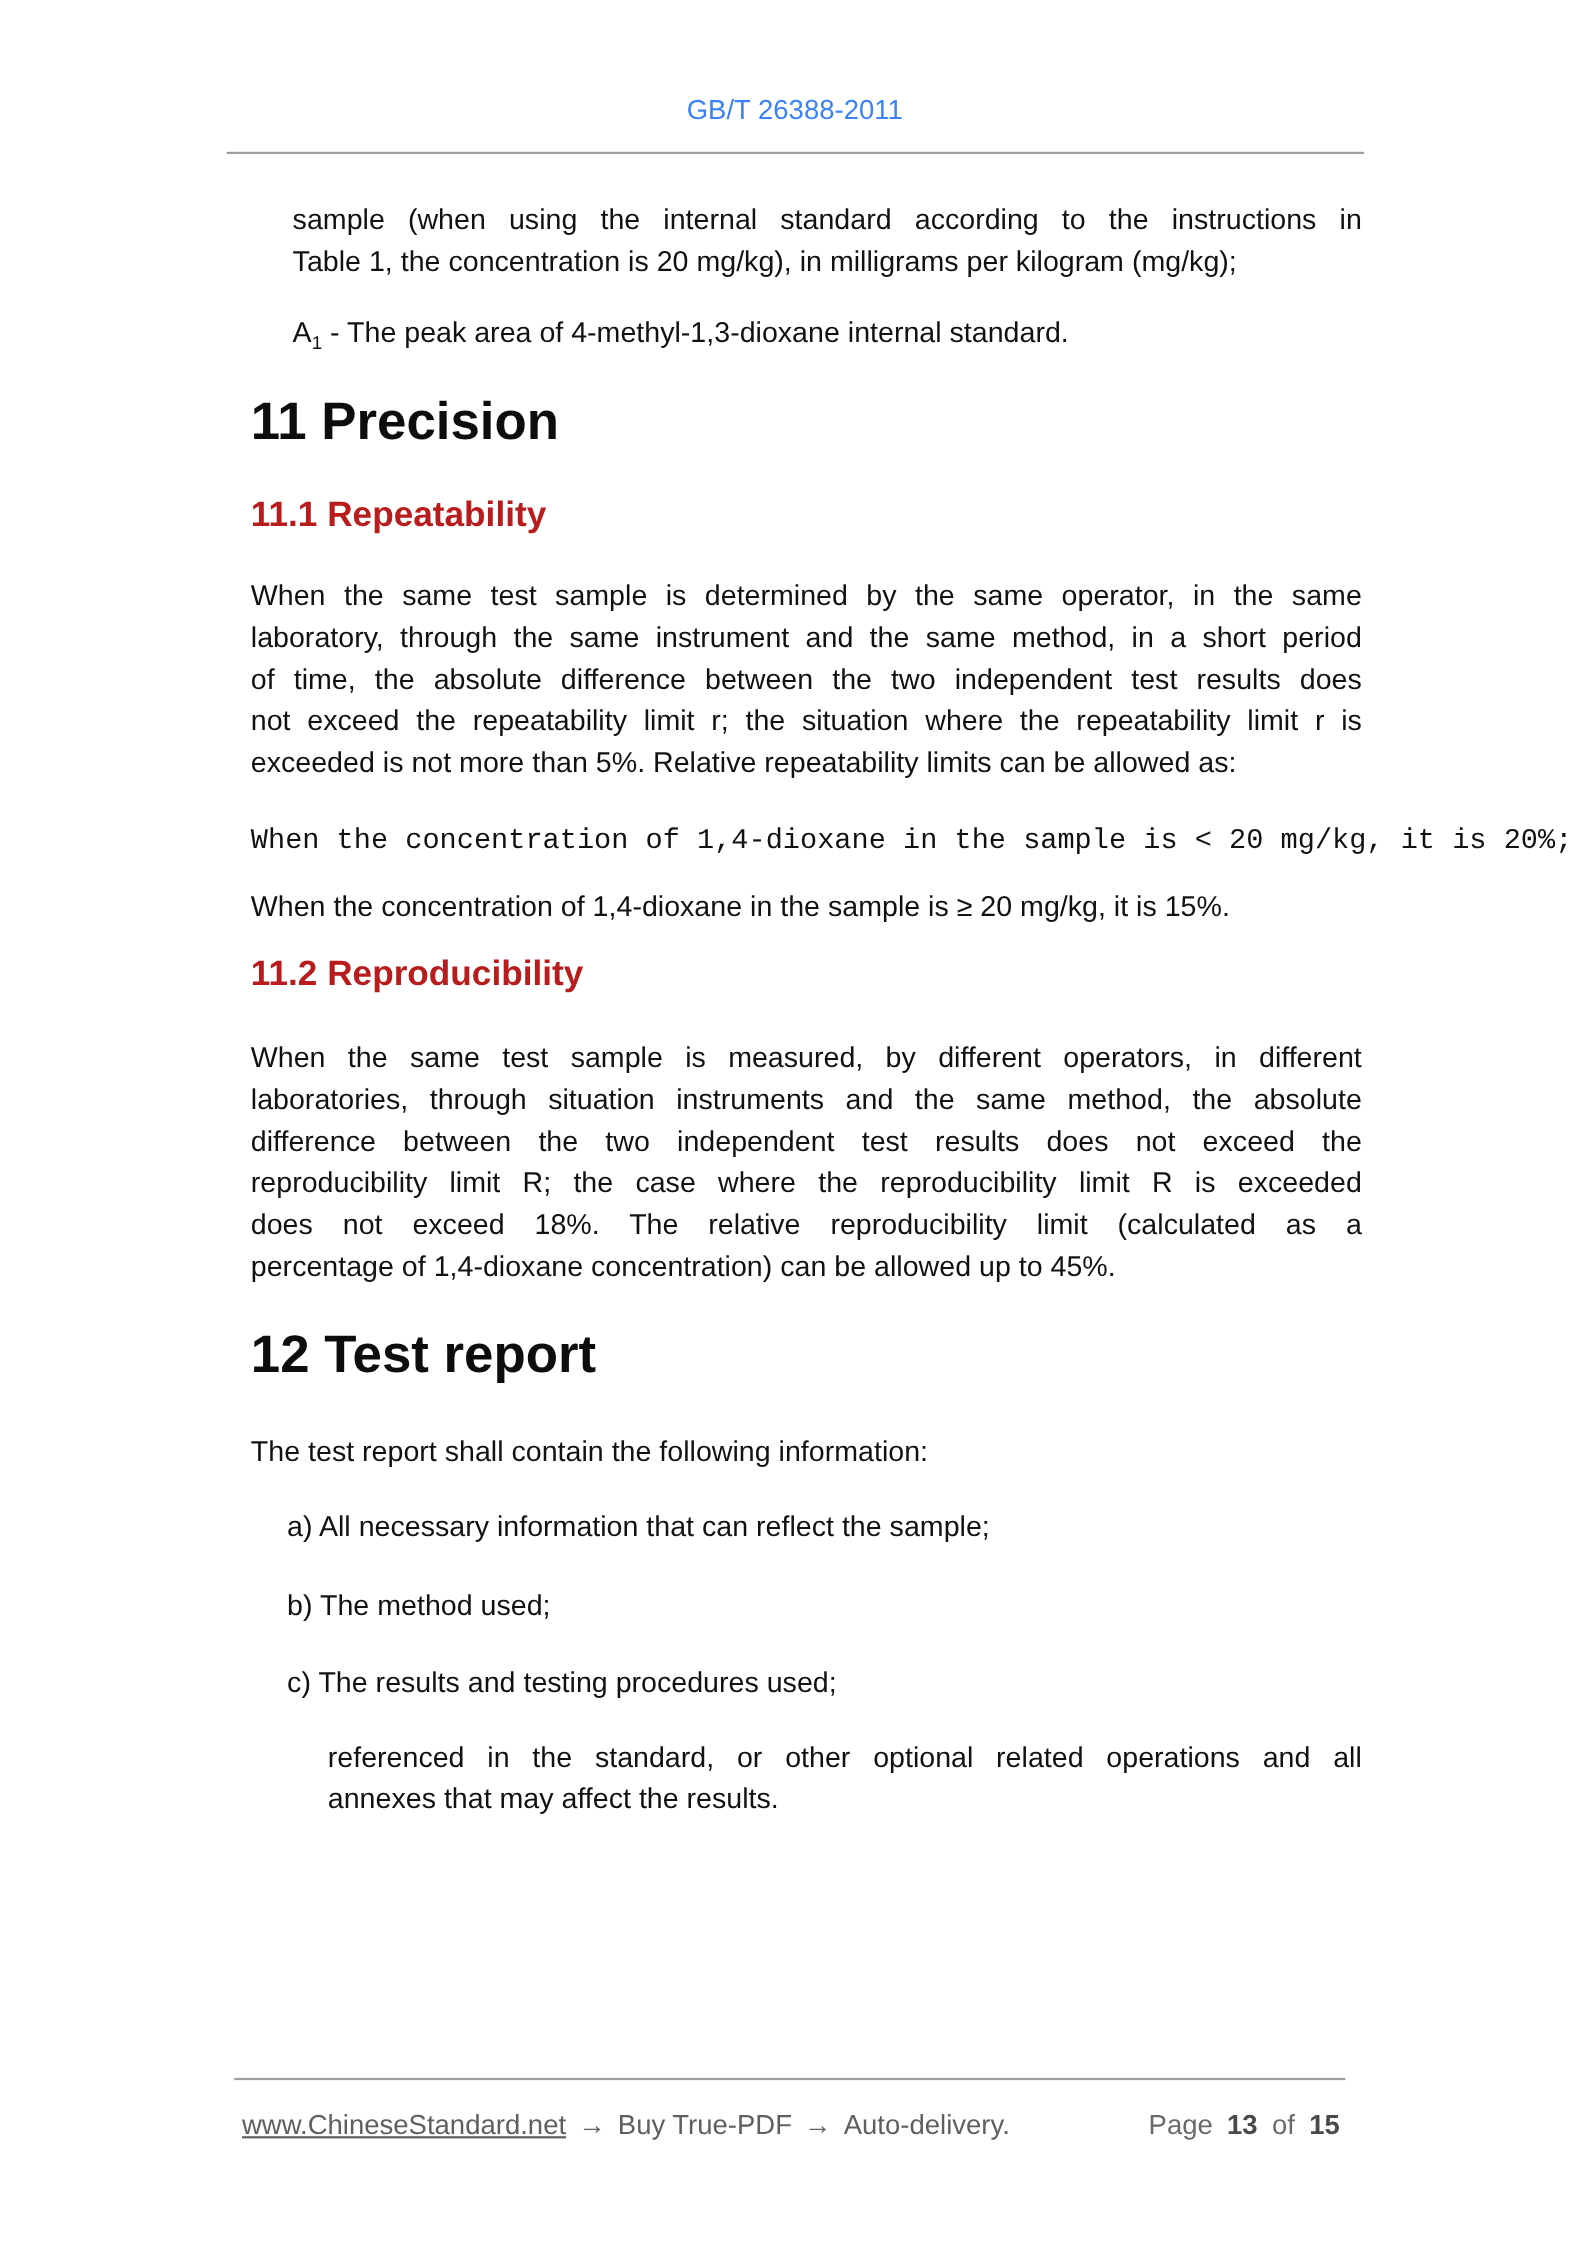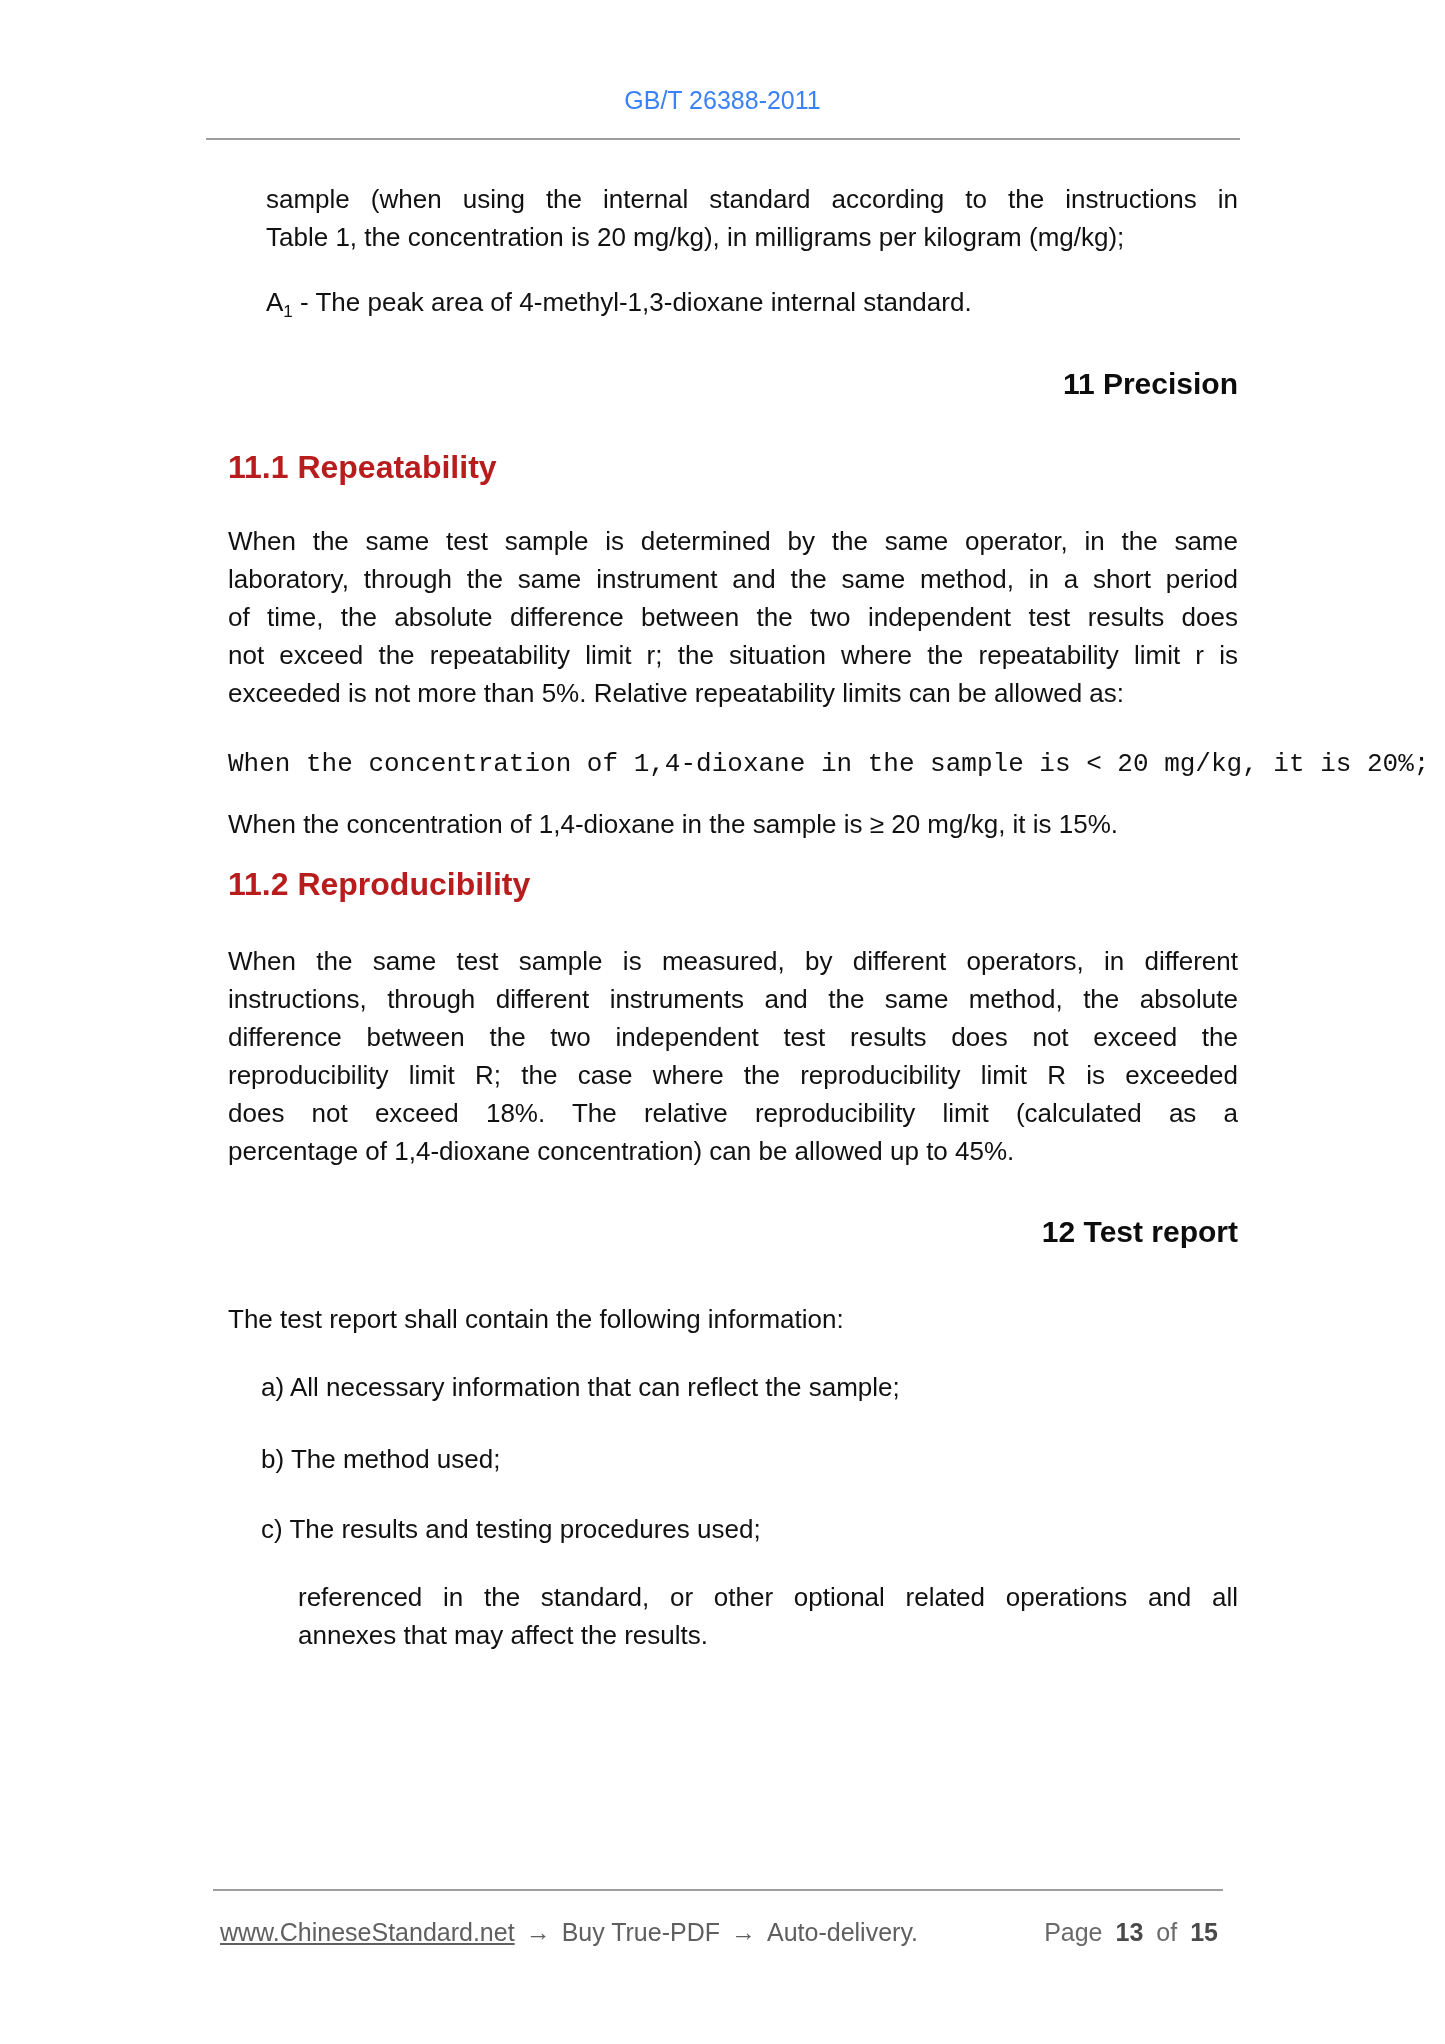"11 Precision" .h1 { font-size: 30px -> 48px; text-align: right -> none }
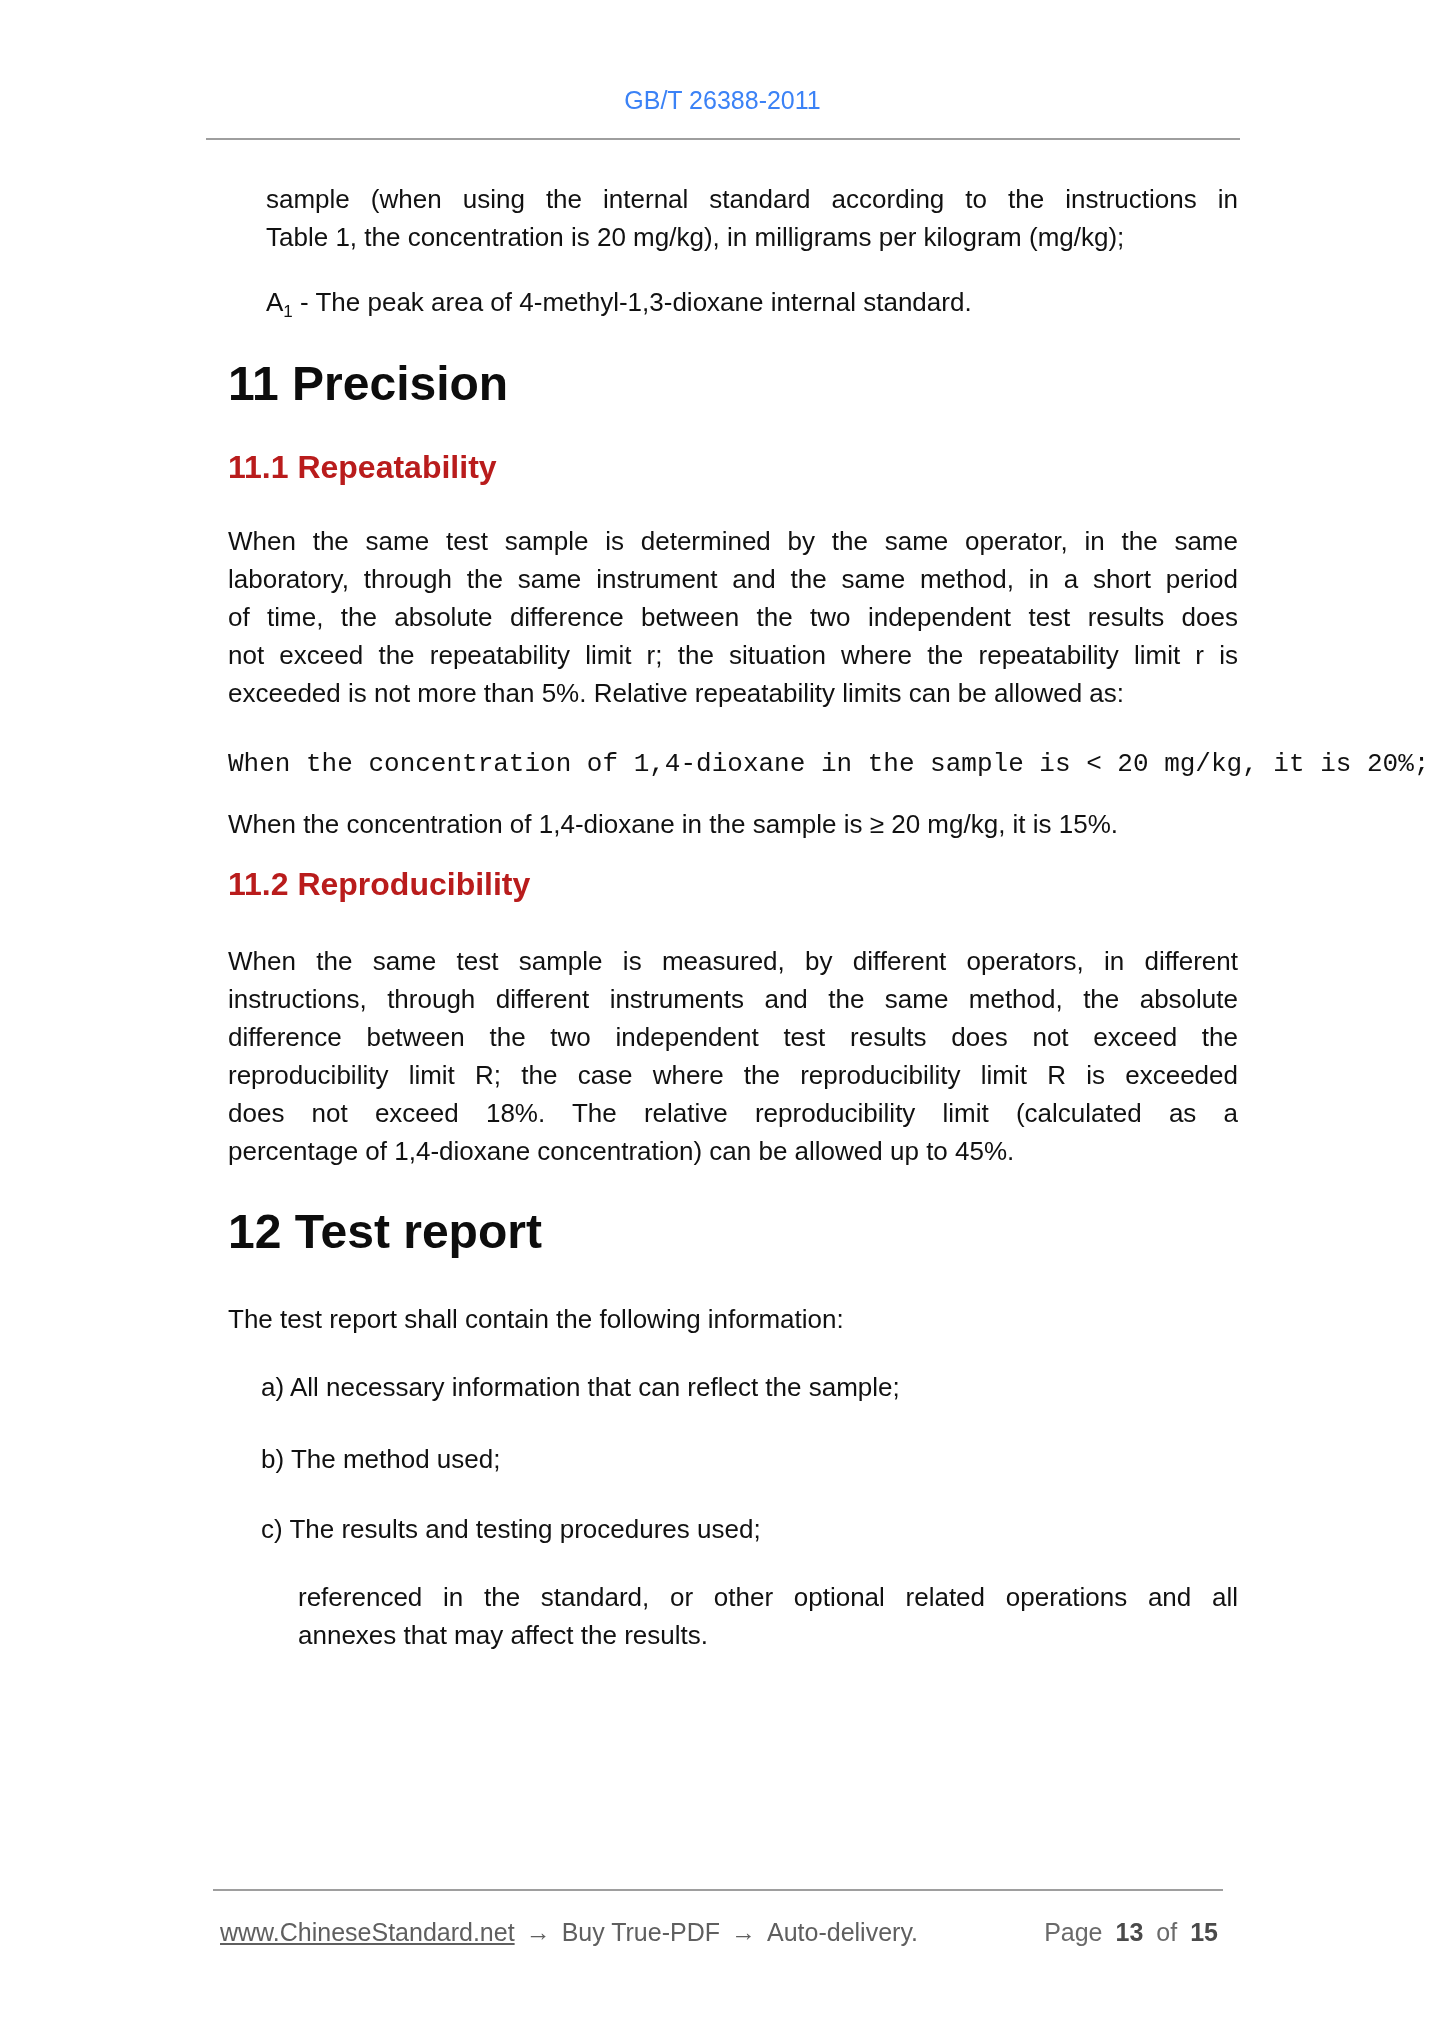"instructions, through different" div.jline { text: instructions, through different -> laboratories, through situation }
